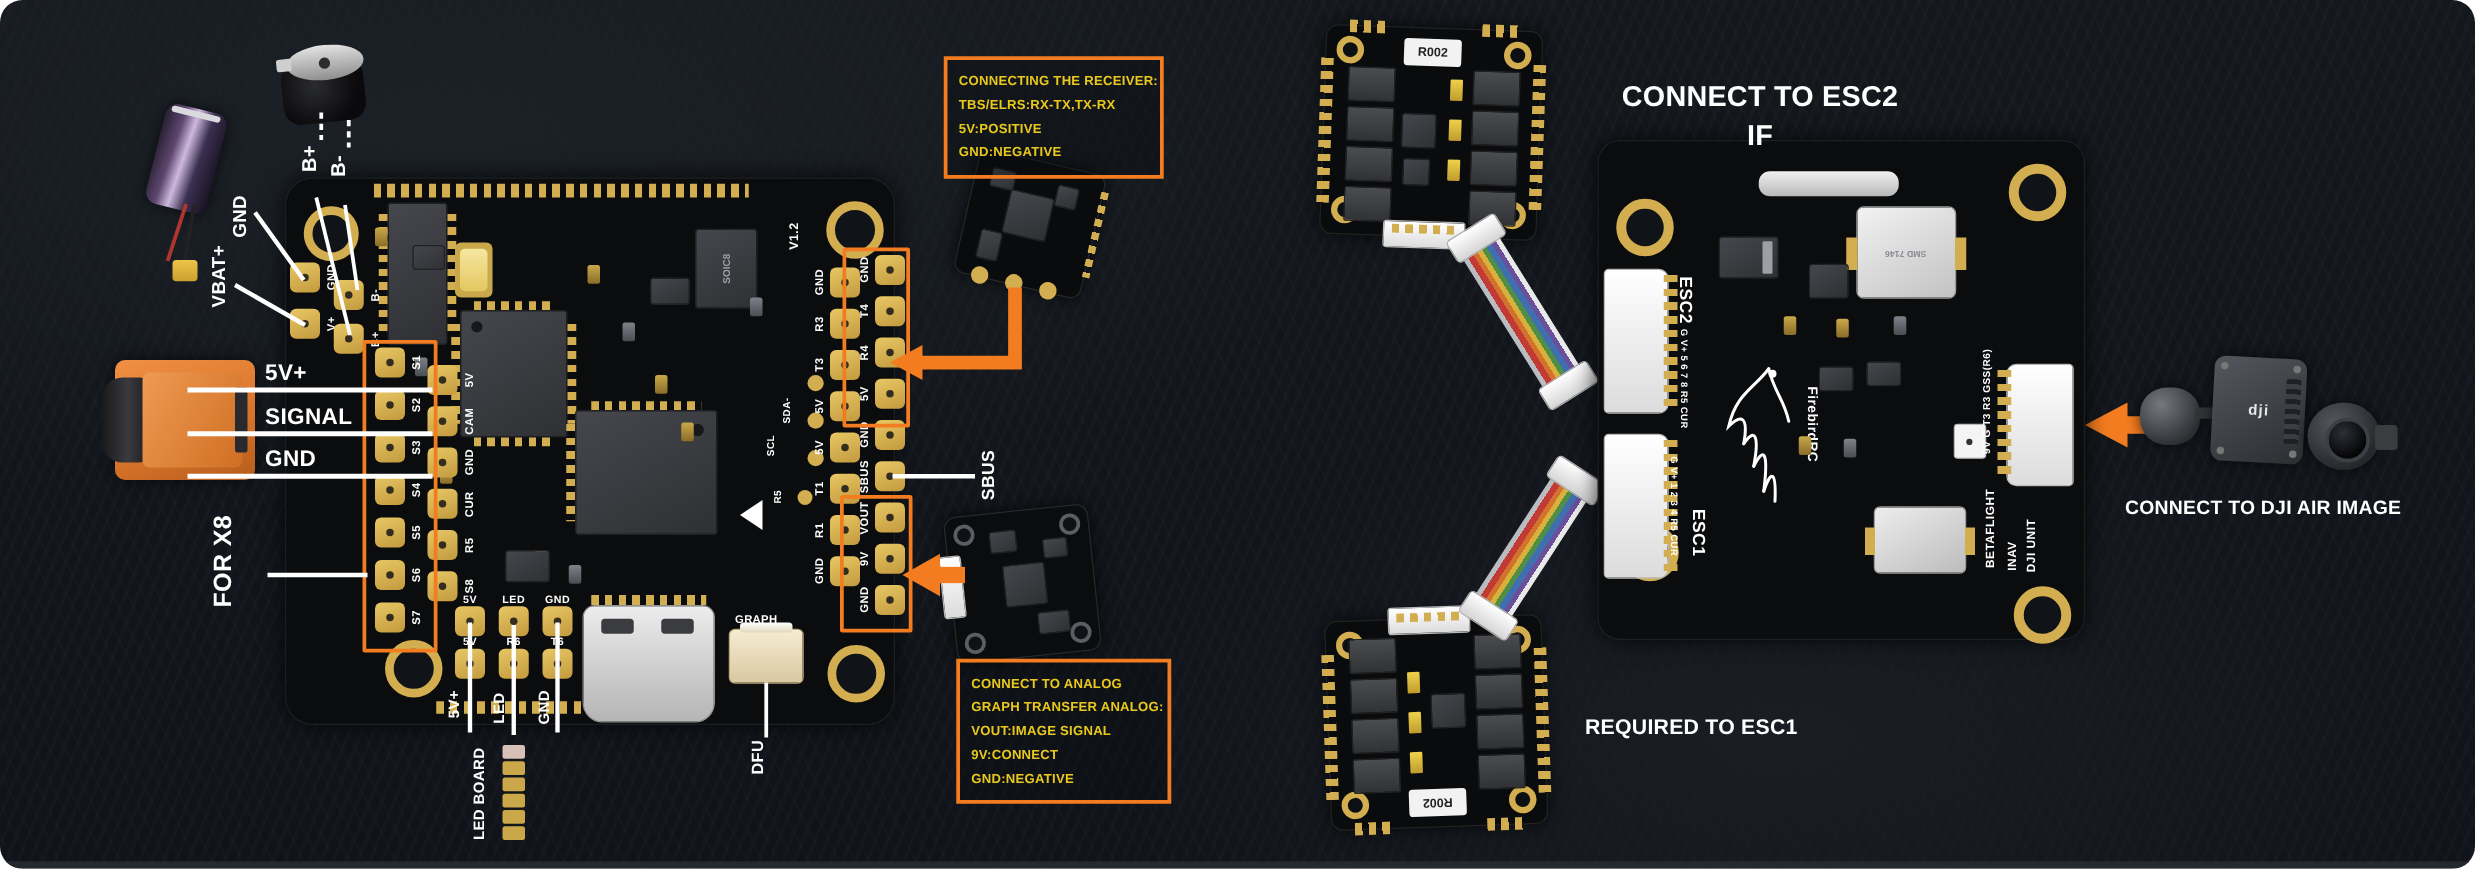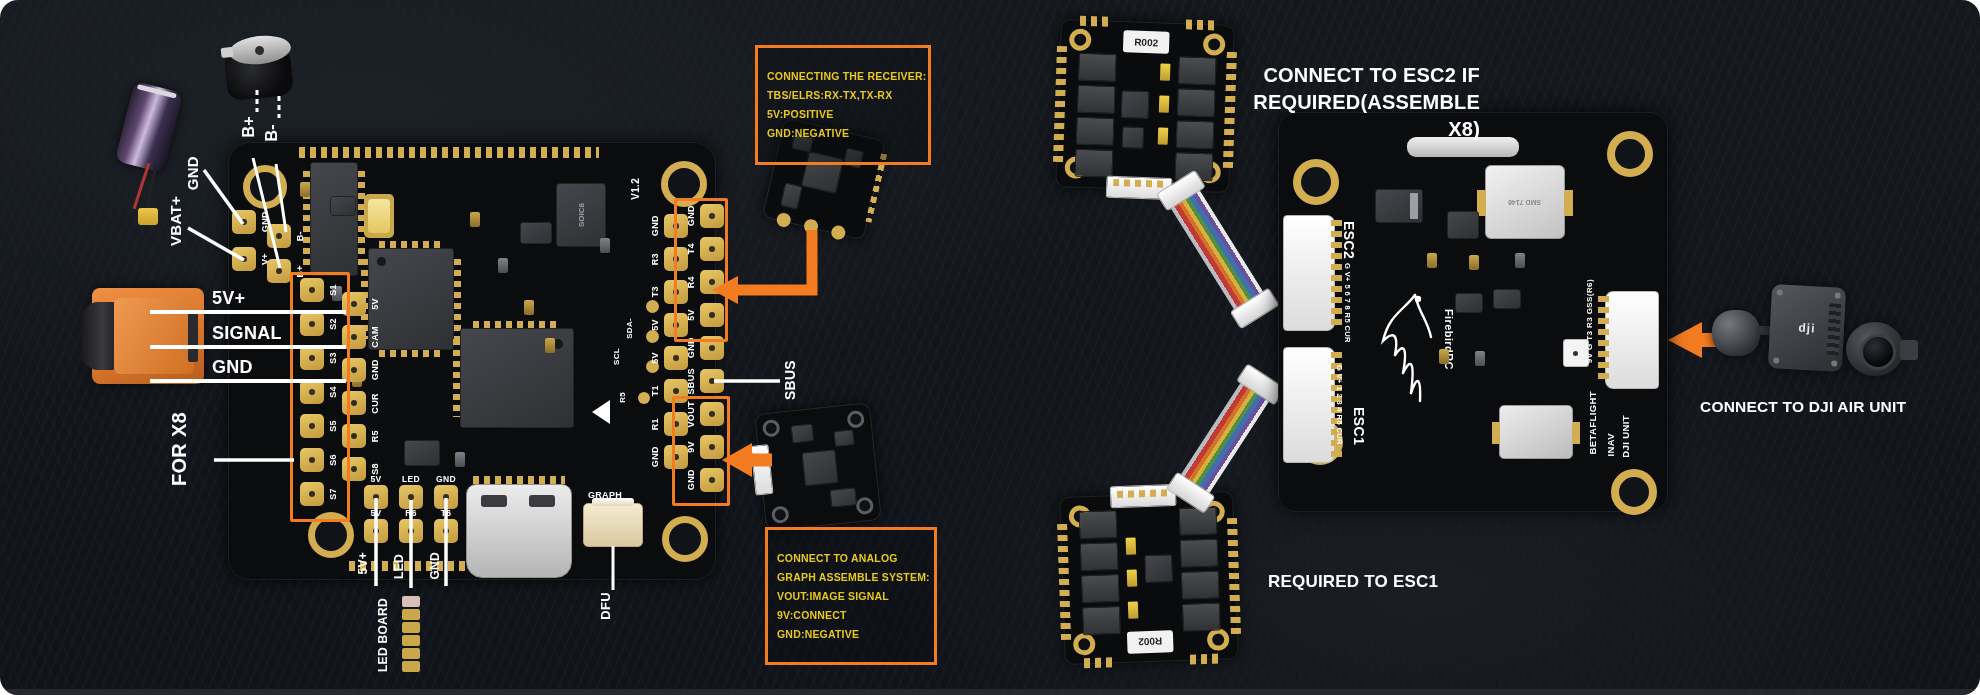"CONNECTING THE RECEIVER:" .callout { padding: 19px 9px -> 8px 9px }
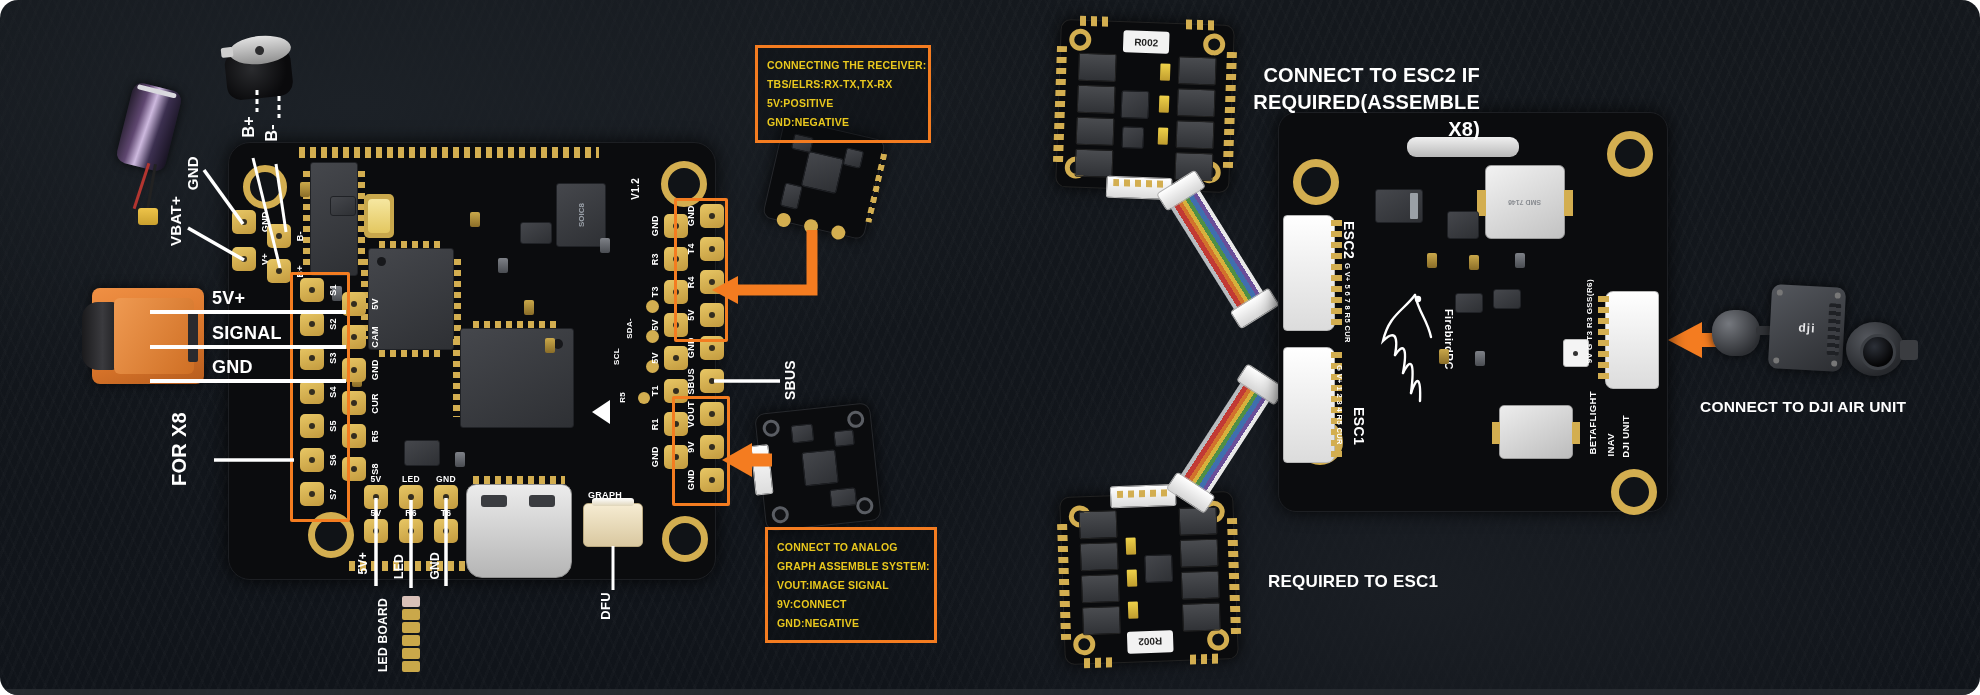"CONNECT TO ESC2 IF" div.note { font-size: 20px -> 23px; left: 1240px -> 1288px; text-align: right -> center }
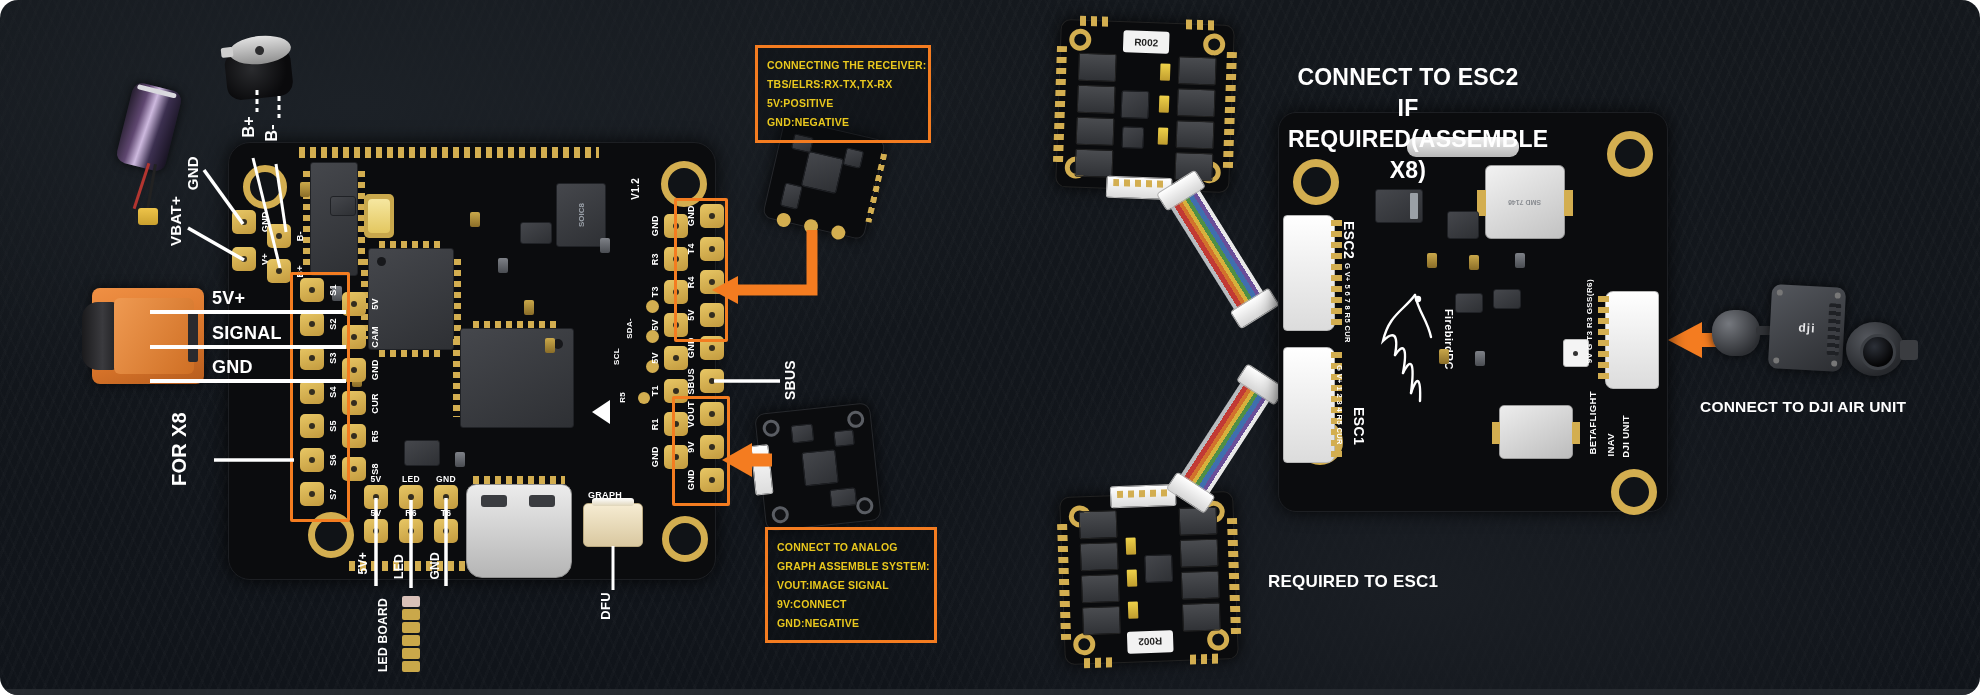"REQUIRED(ASSEMBLE X8)" div { html: <div>REQUIRED(ASSEMBLE X8)</div> -> none }
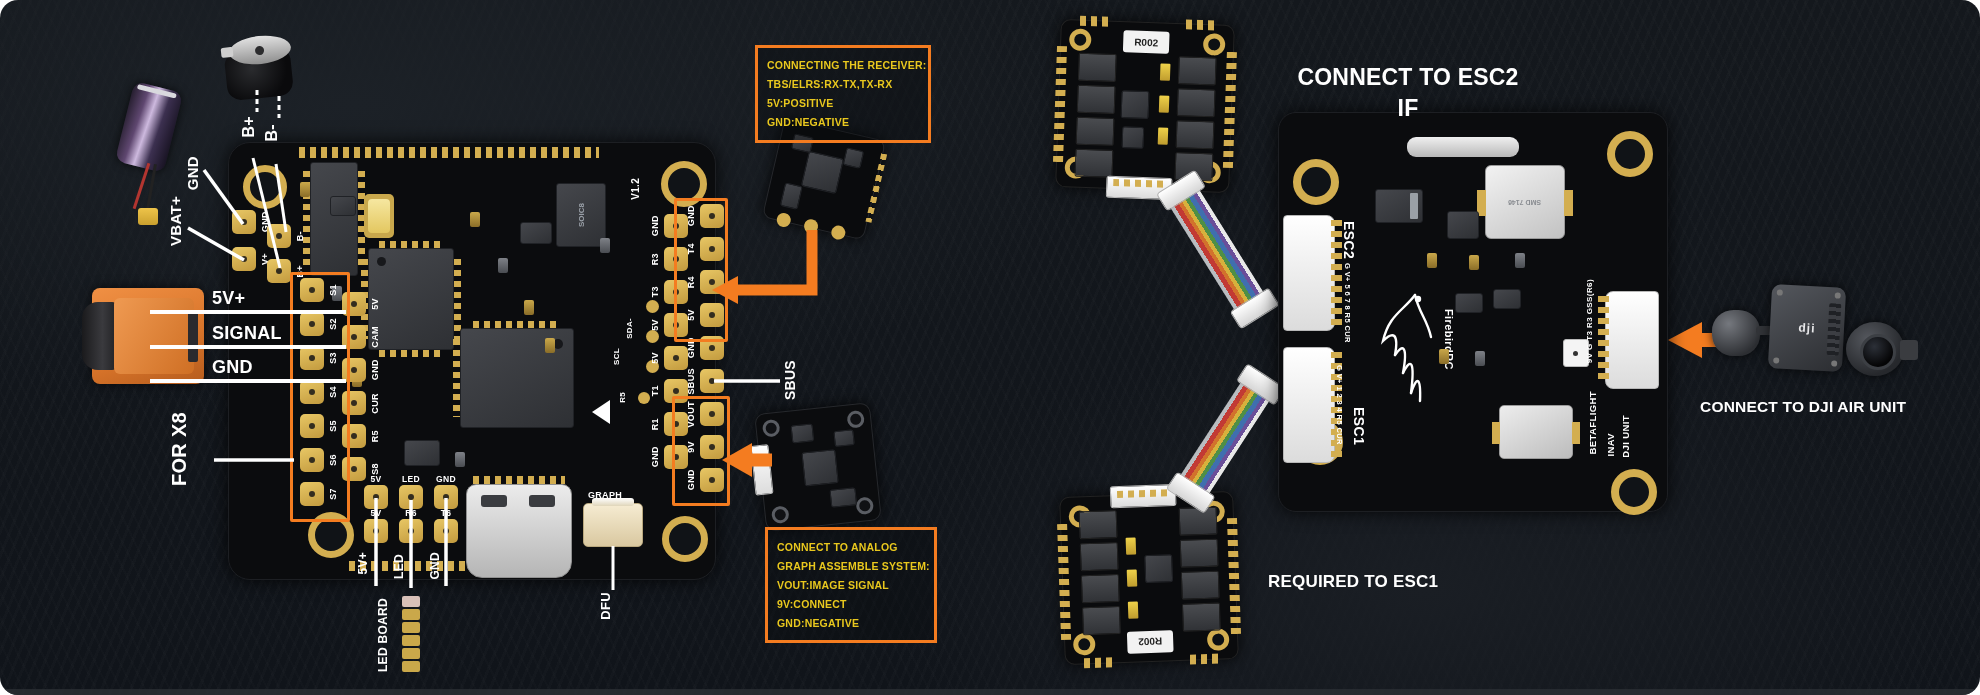"CONNECT TO DJI AIR UNIT" div.note { text: UNIT -> IMAGE }
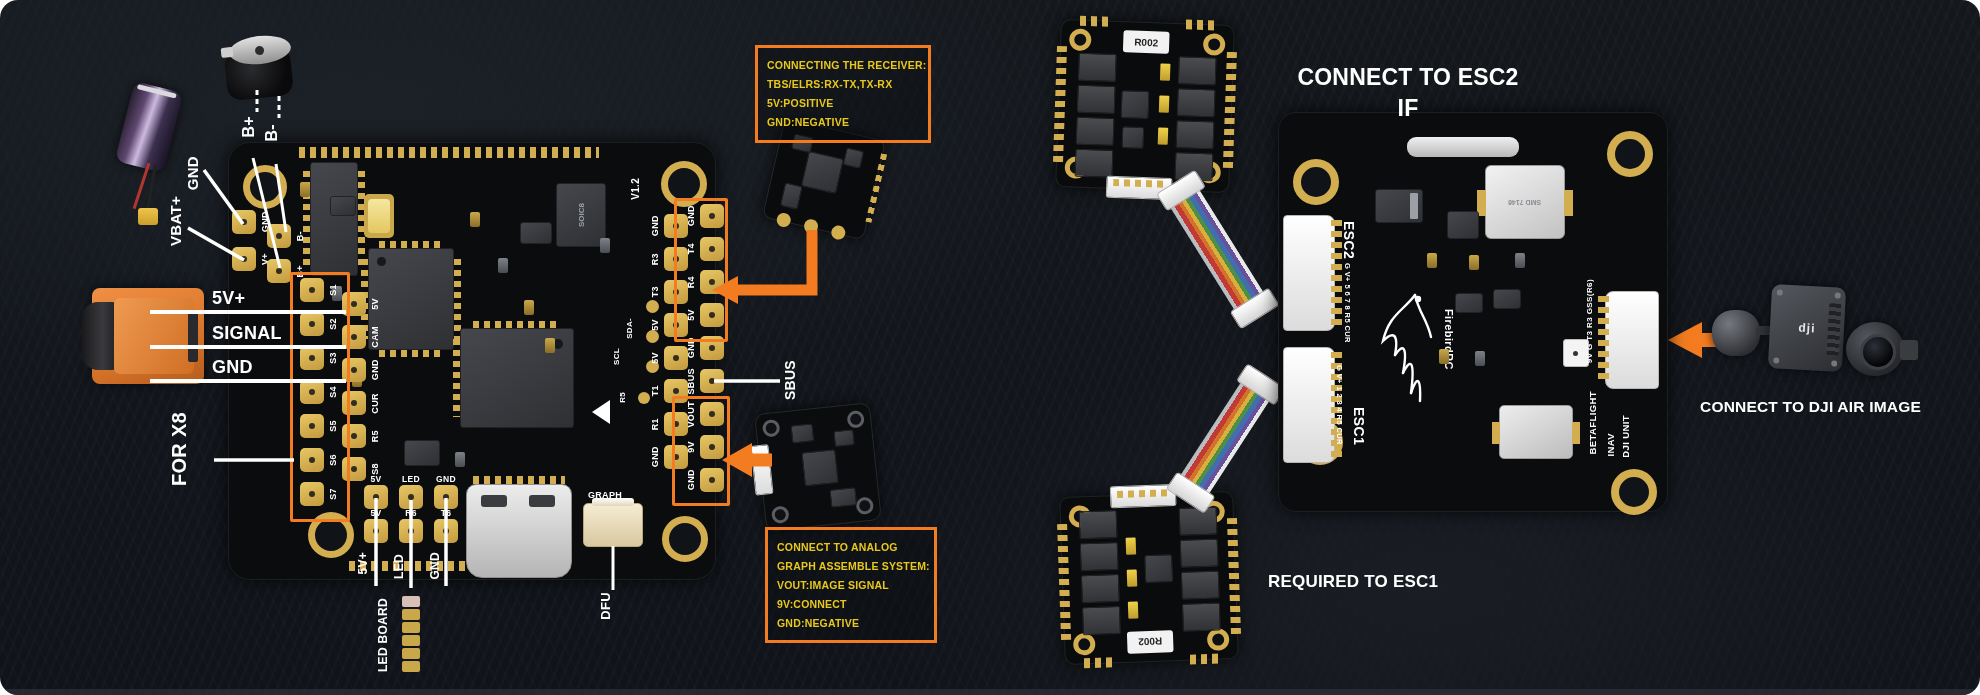"GRAPH ASSEMBLE SYSTEM:" div { text: ASSEMBLE SYSTEM -> TRANSFER ANALOG }
